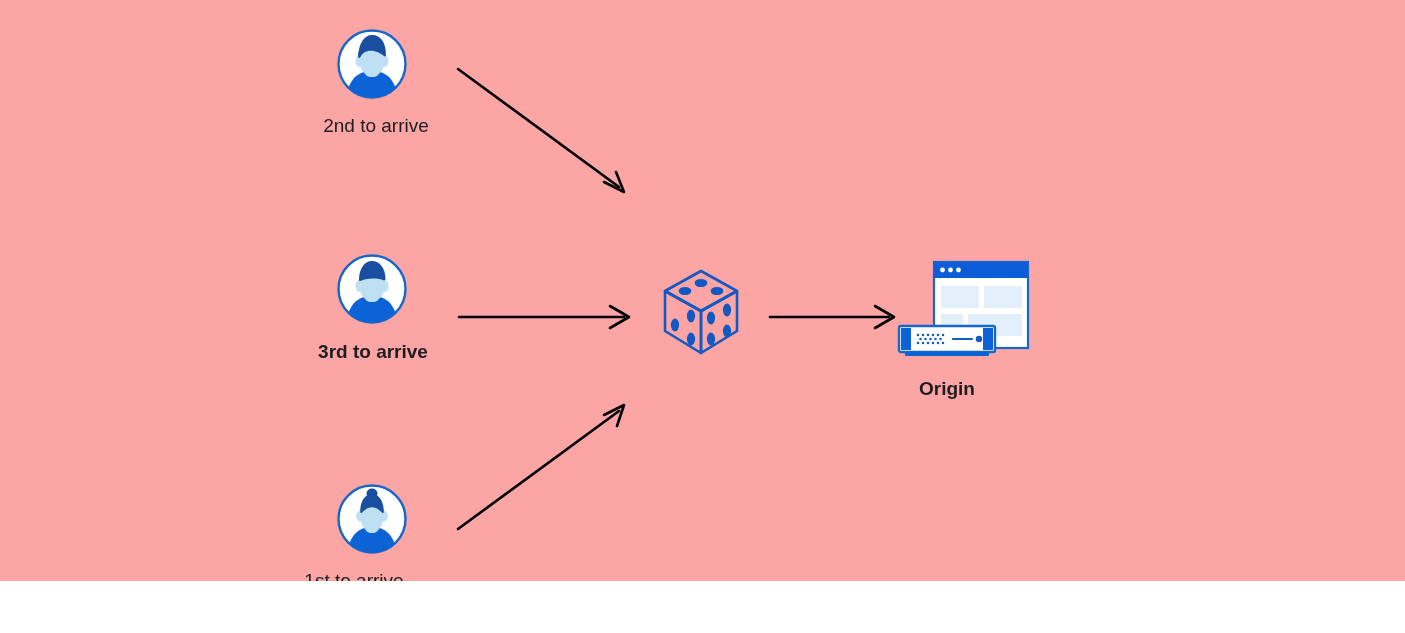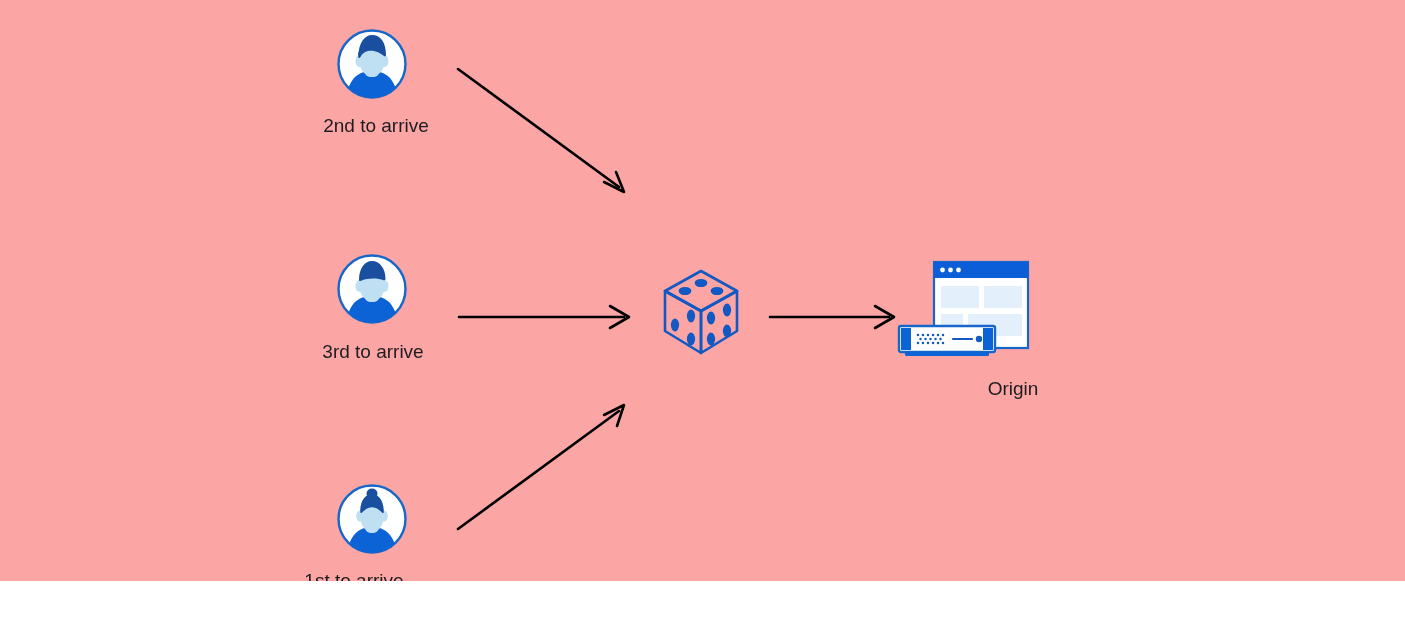"3rd to arrive" div.node-label { font-weight: none -> bold }
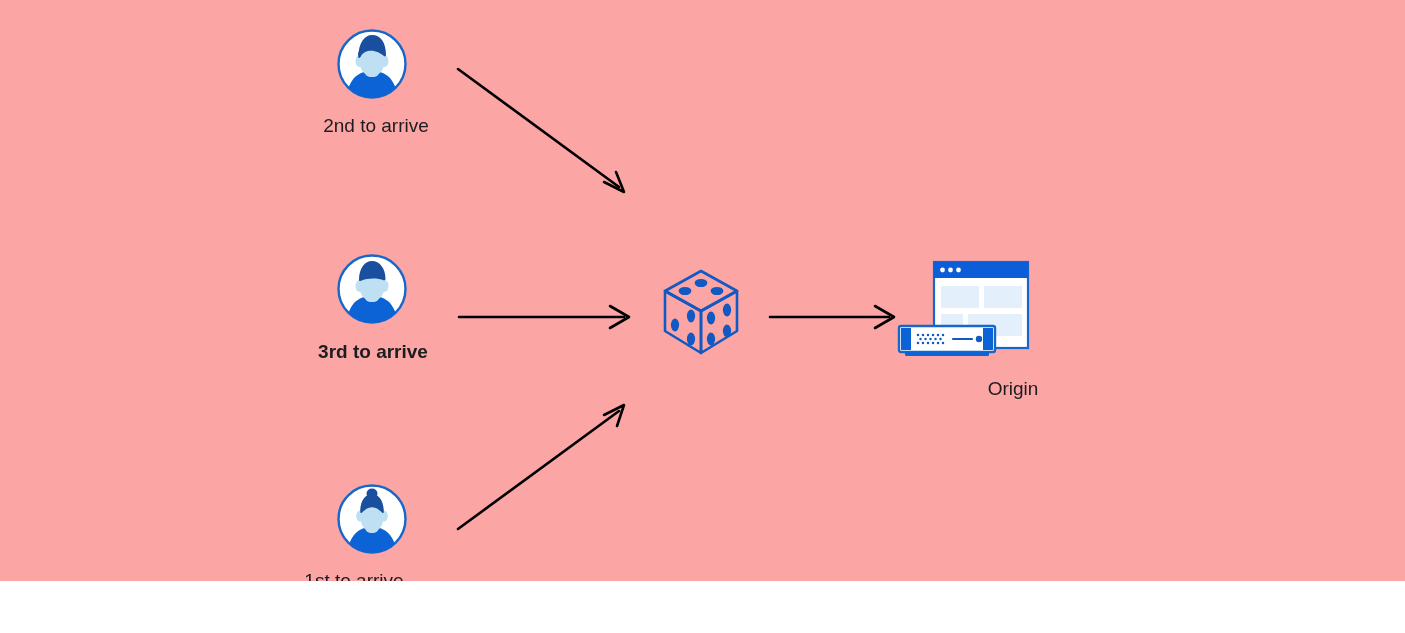"Origin" div.node-label { font-weight: none -> bold; left: 883px -> 817px }
